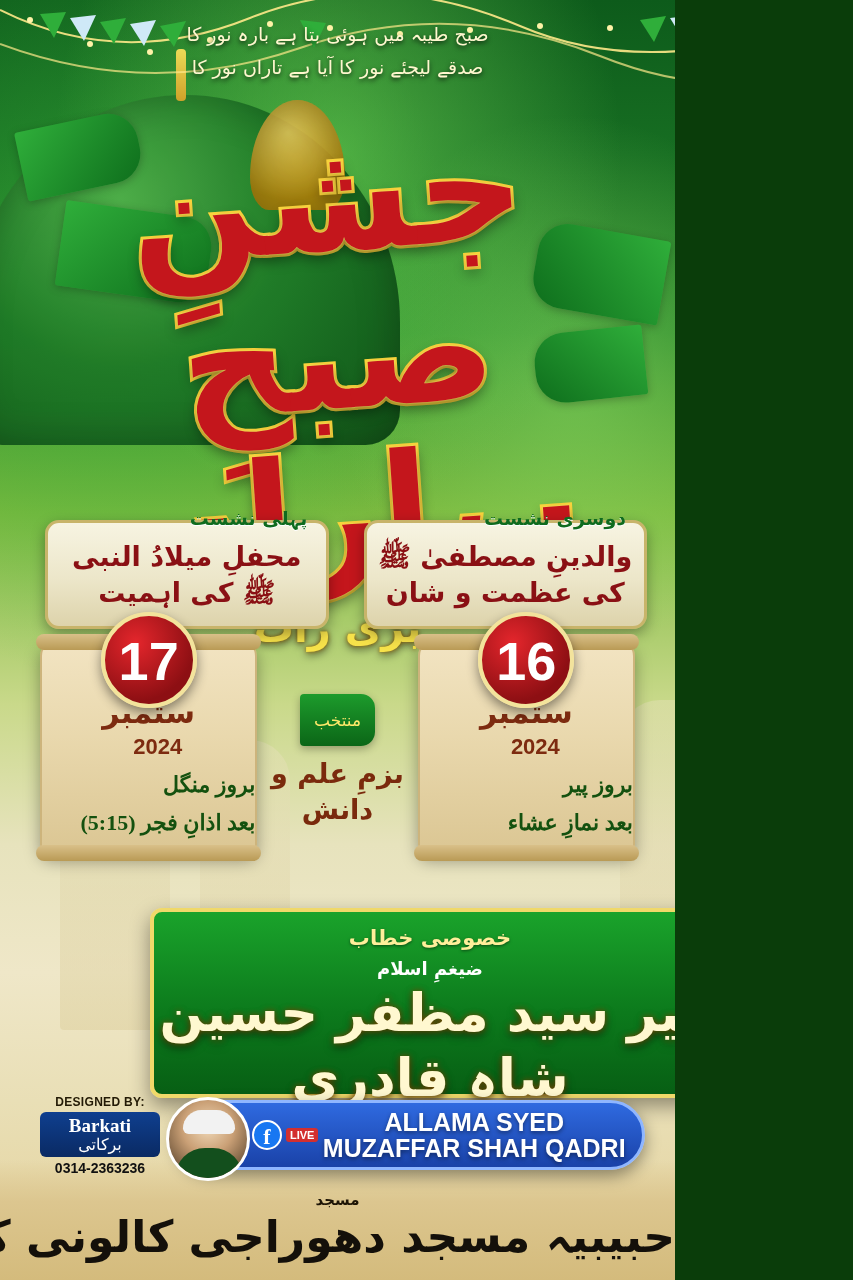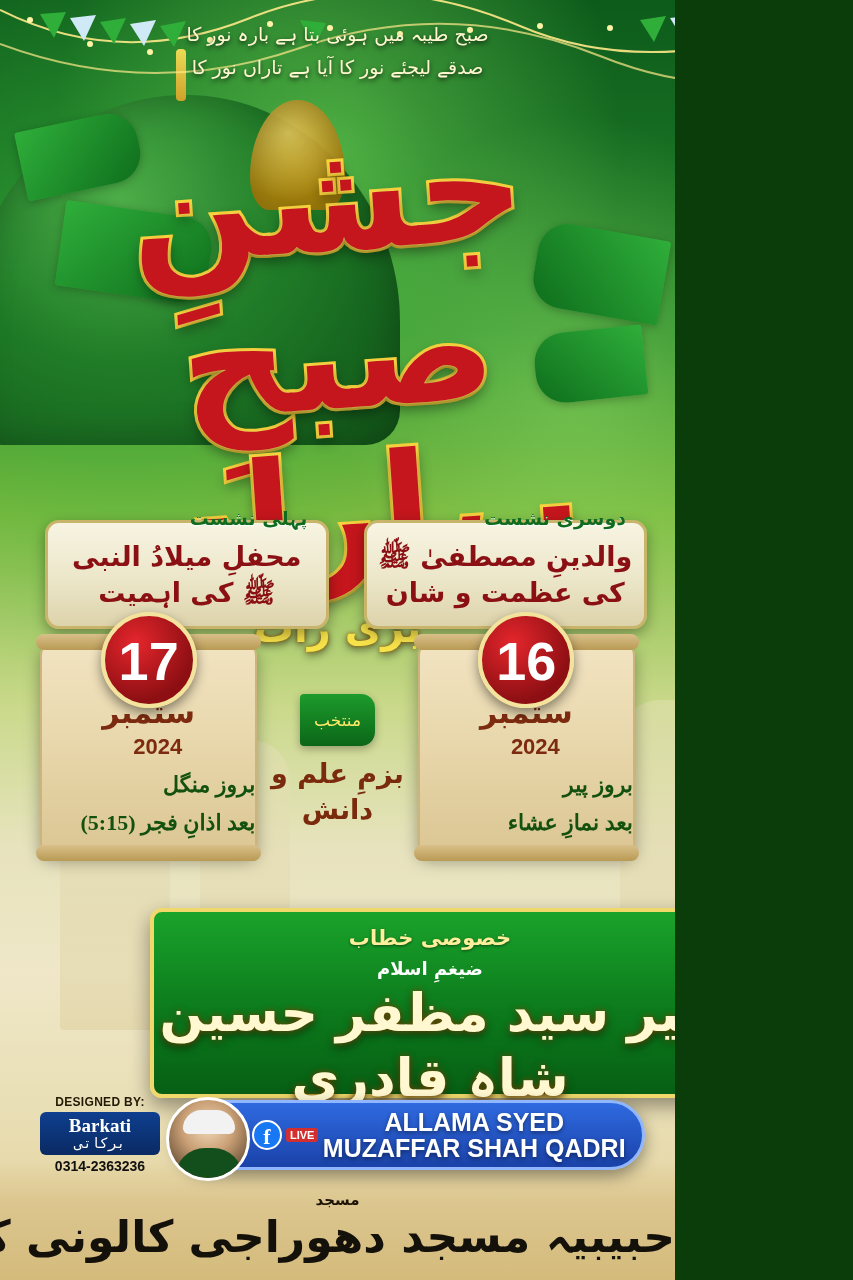"برکاتی" #designer-urdu { font-family: Liberation Mono, monospace -> Liberation Sans, sans-serif; font-size: 14px -> 16px }
